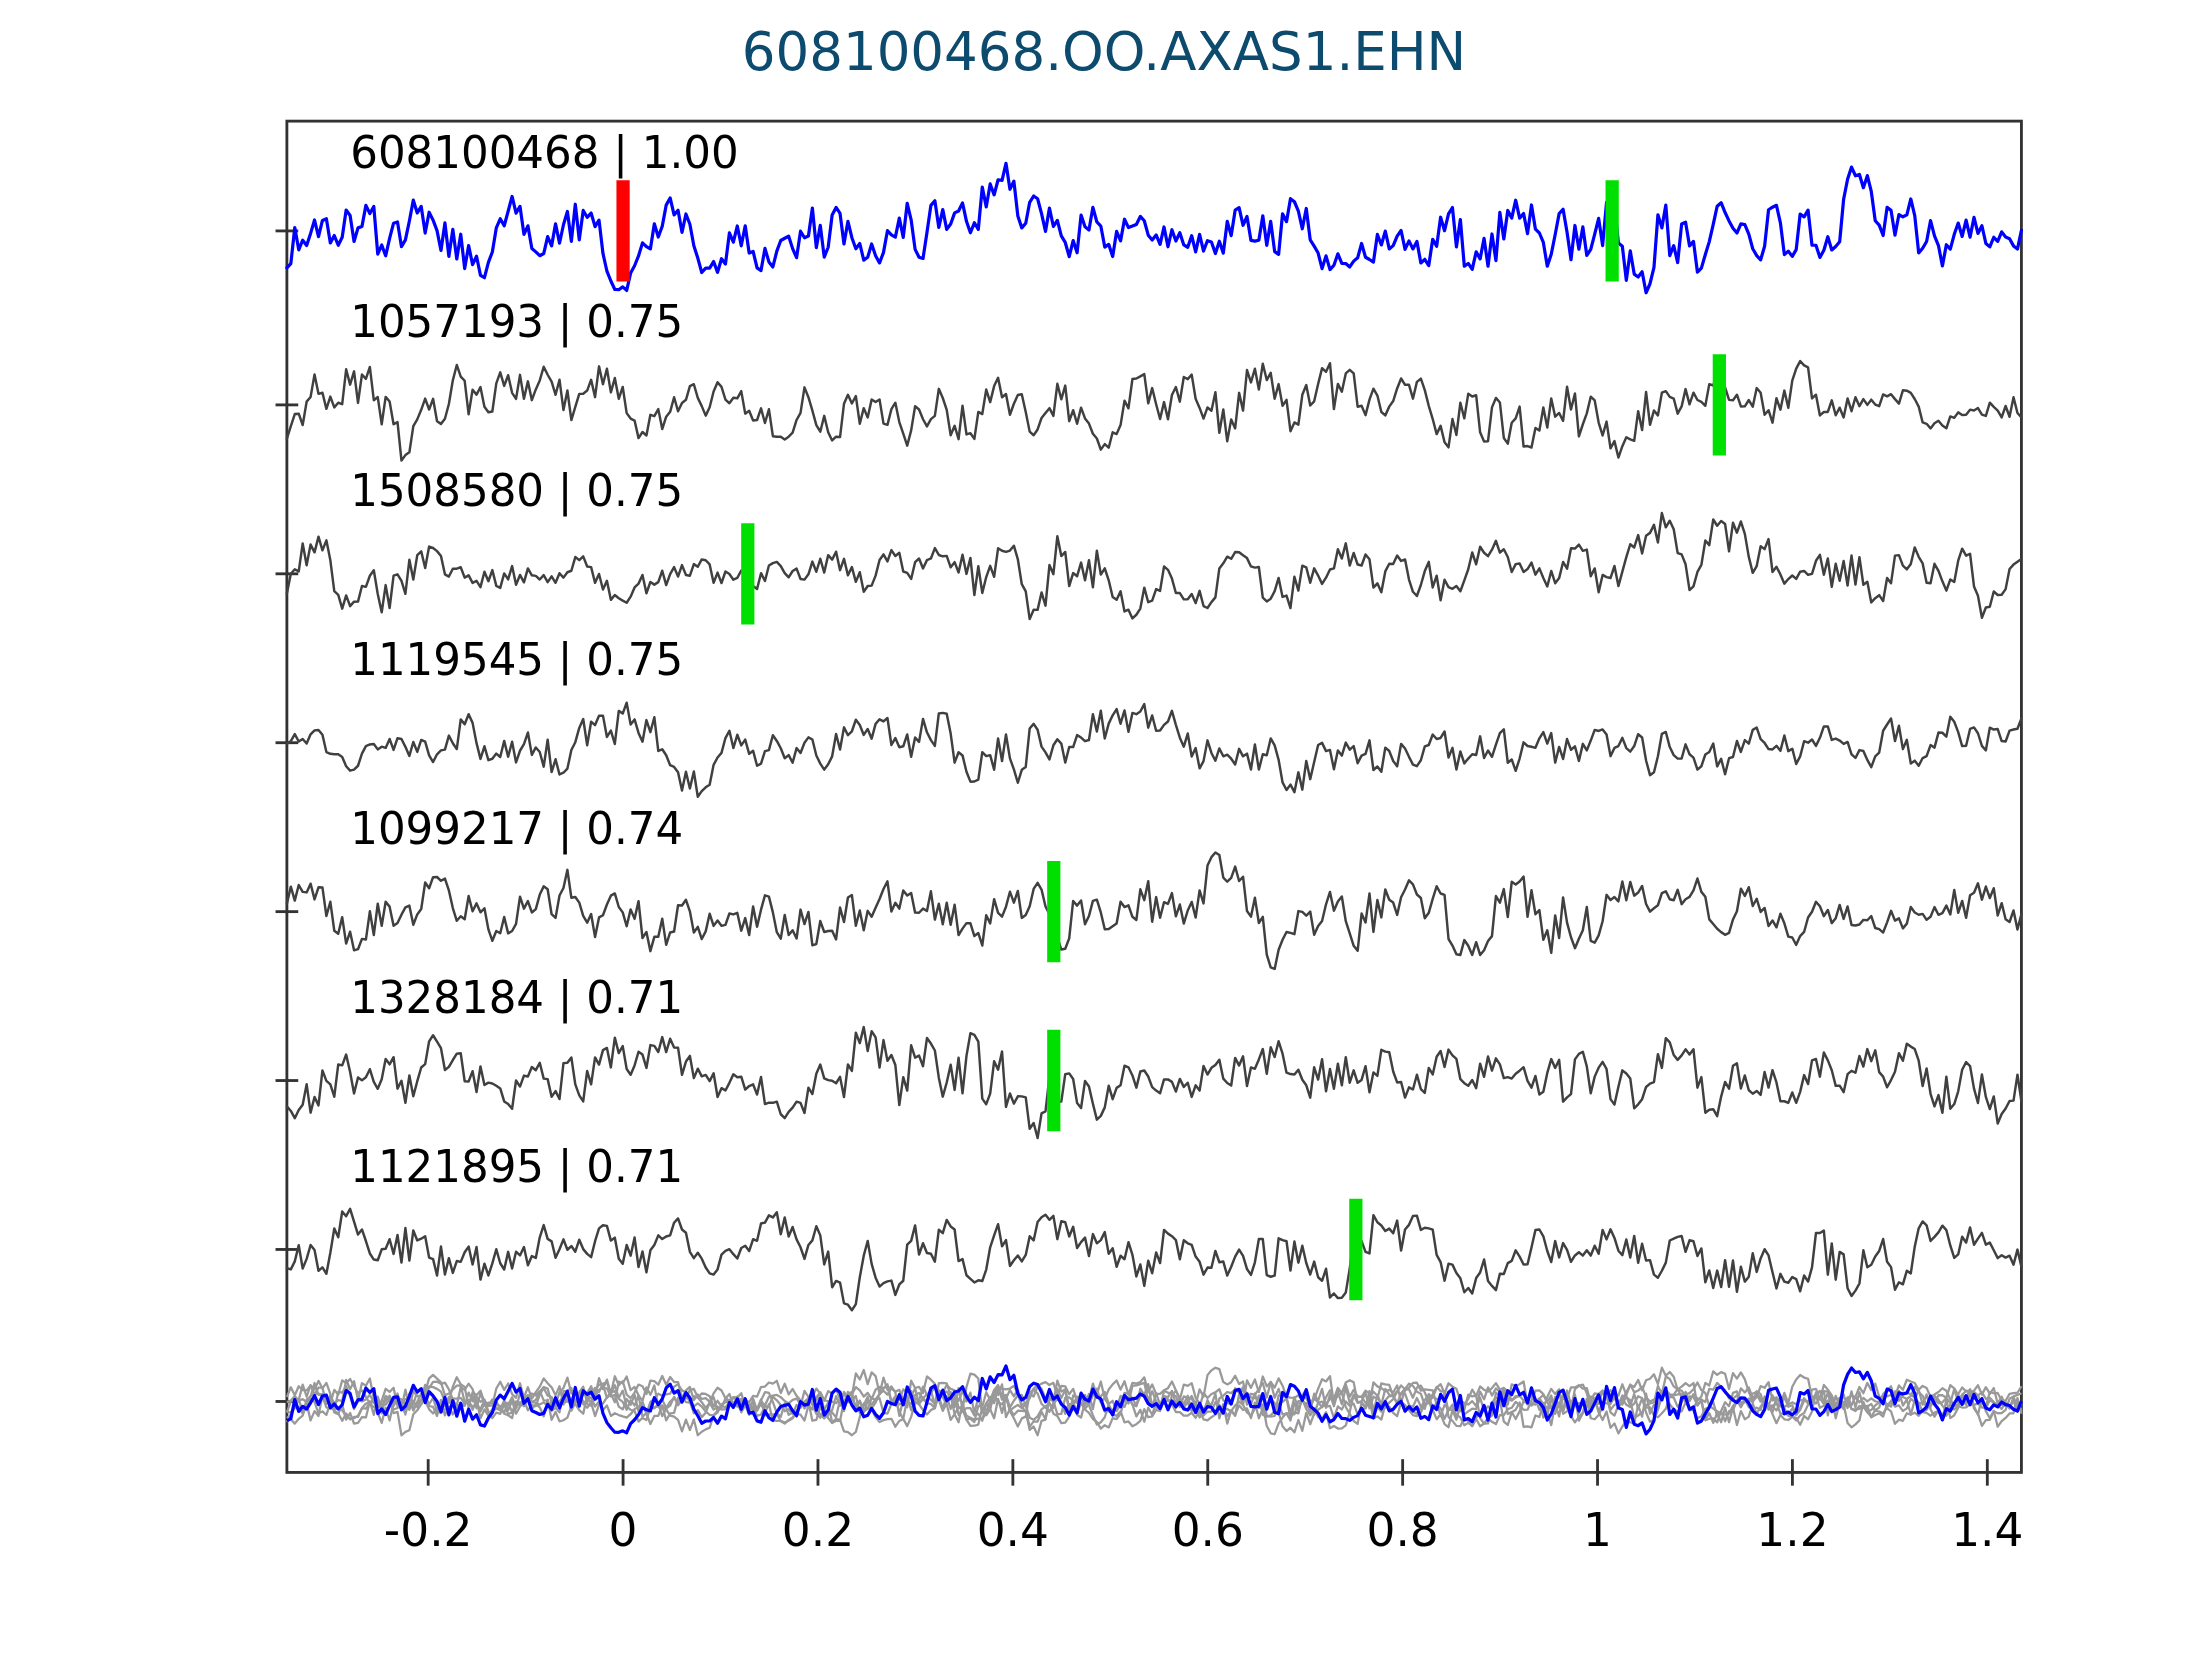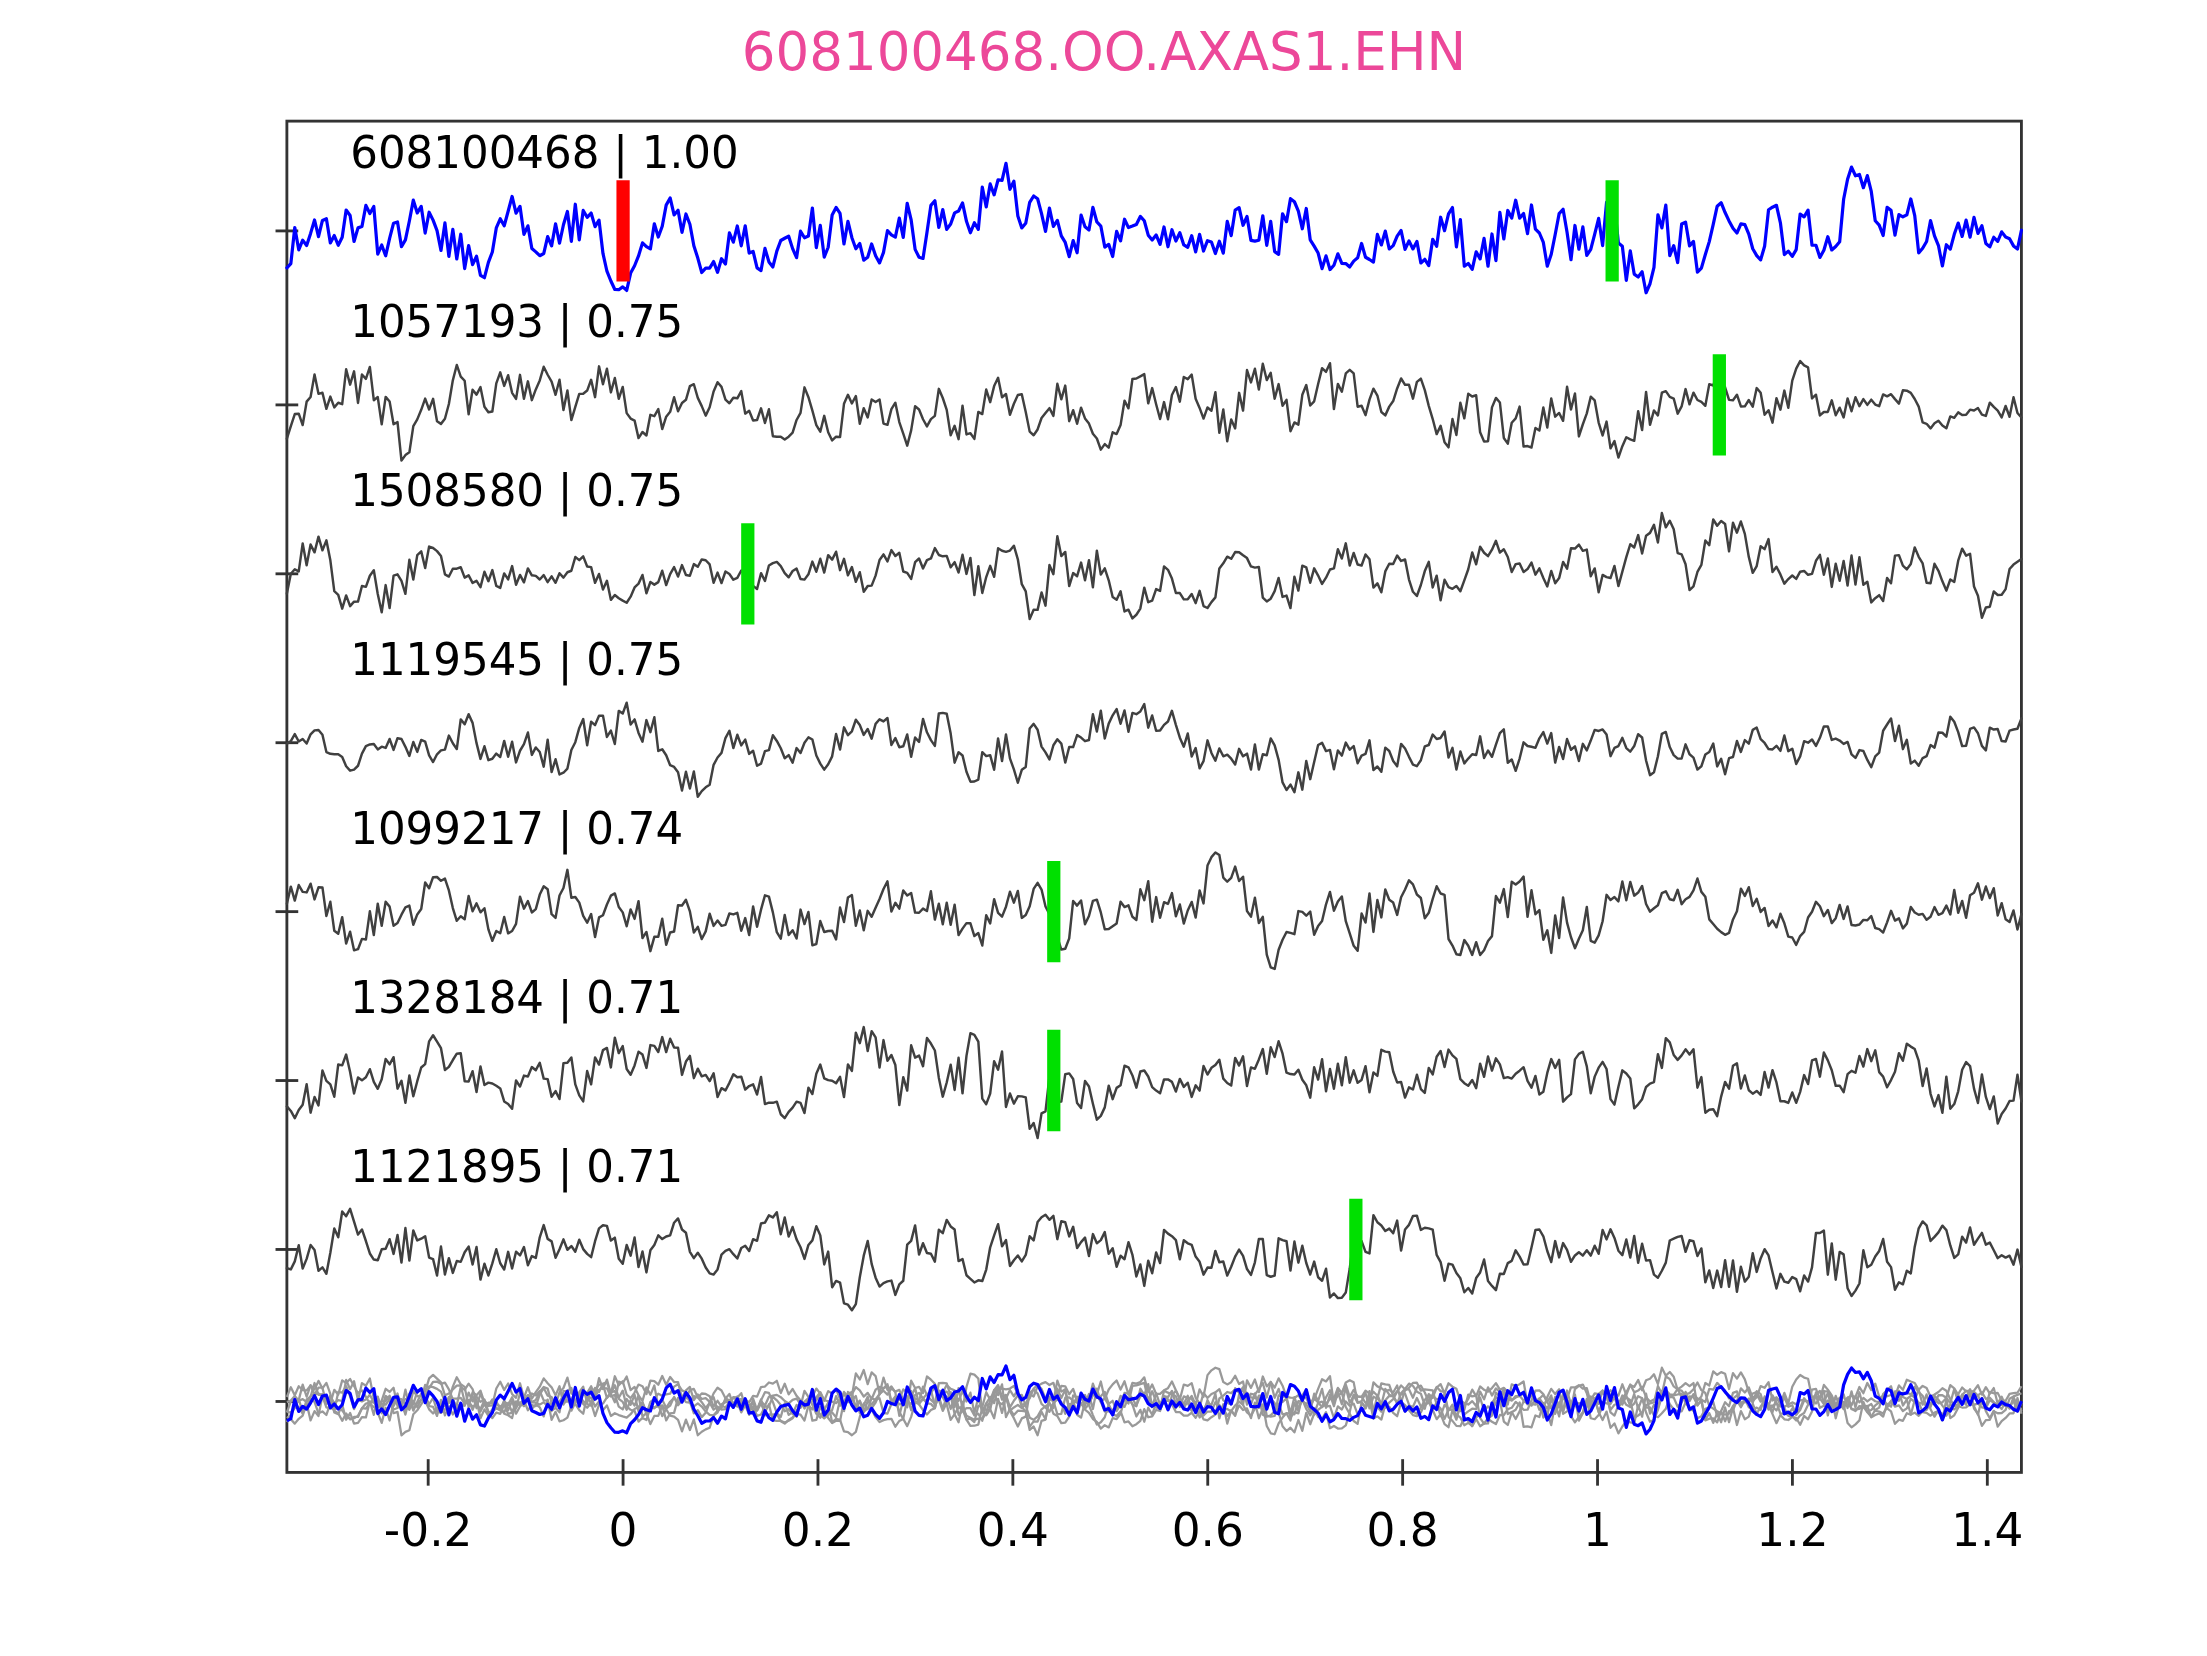"608100468.OO.AXAS1.EHN" #plot-title { color: #ec4899 -> #0c4a6e }
